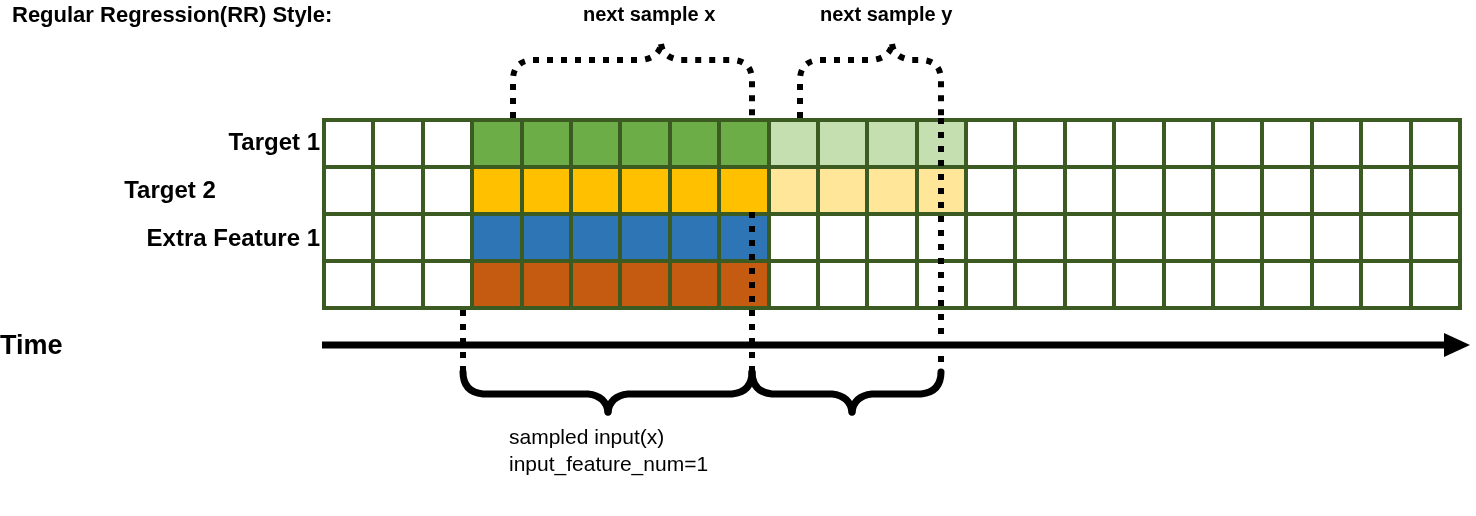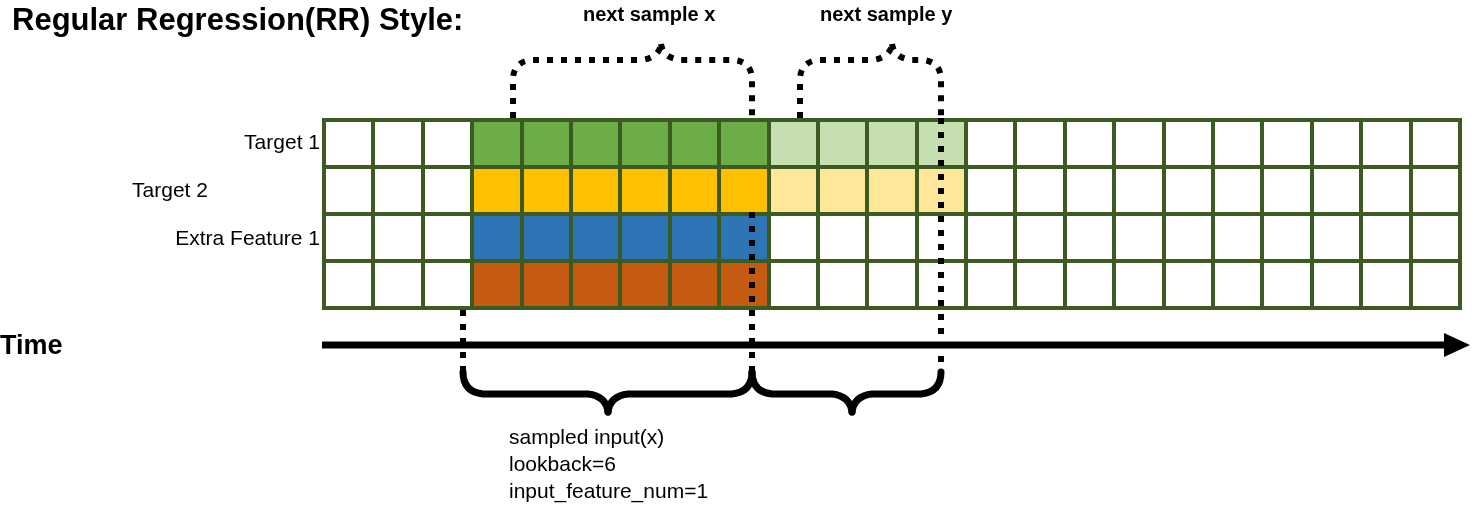"Regular Regression(RR) Style:" #page-title { font-size: 31px -> 22px }
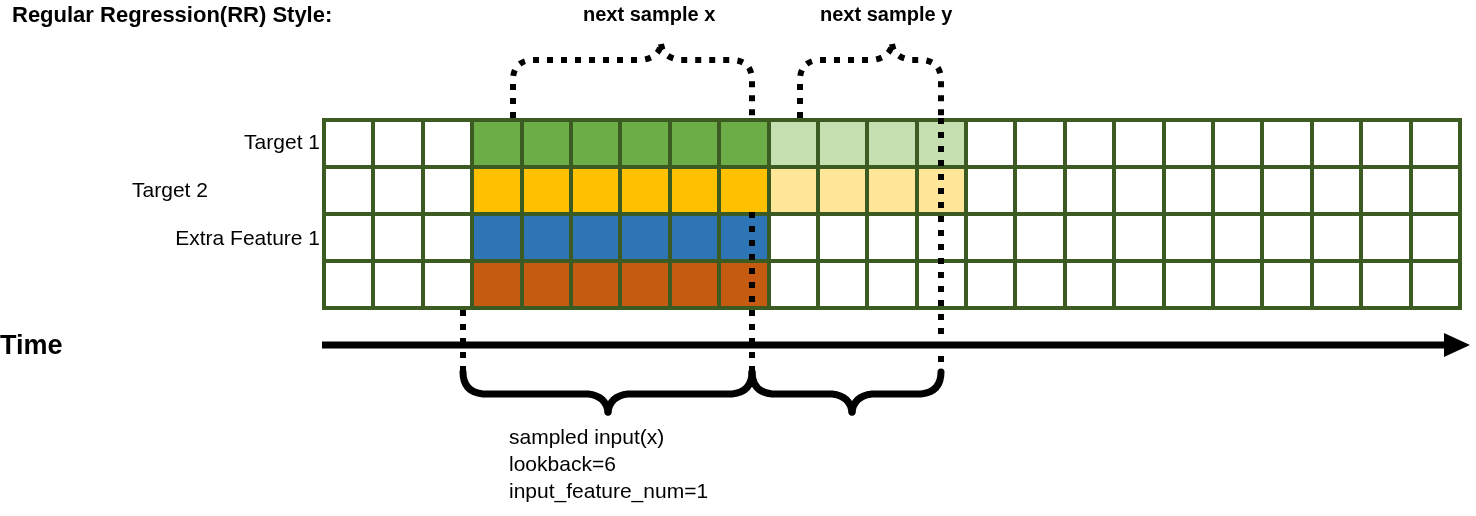"Target 1" .row-label { font-size: 21px -> 24px; font-weight: 400 -> 700 }
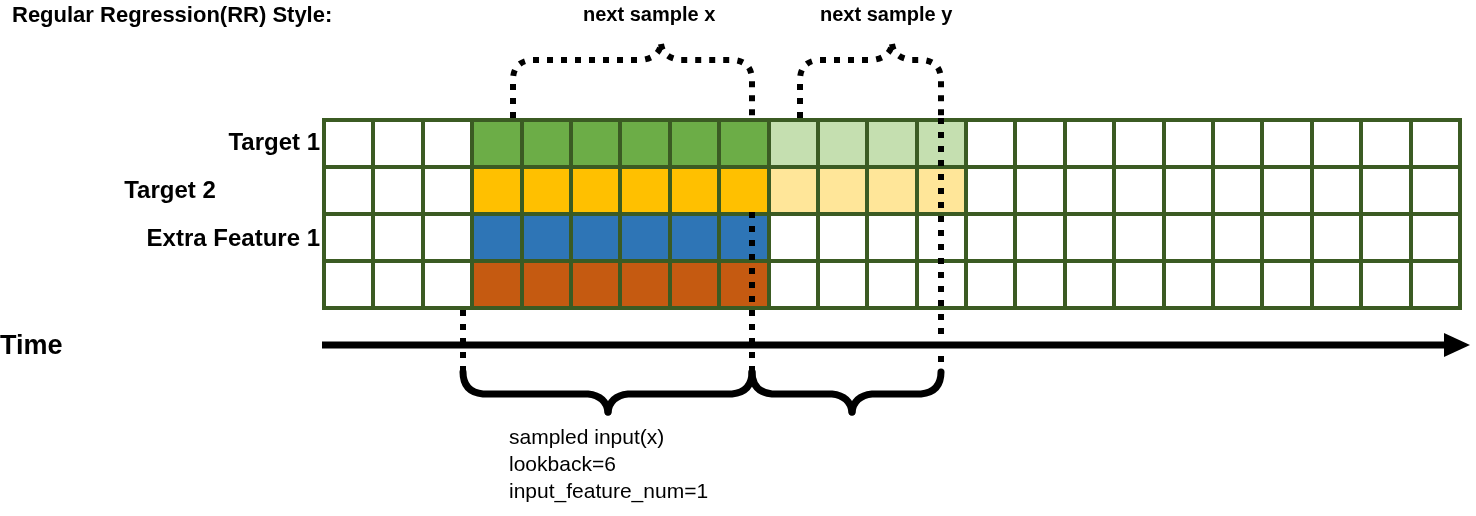"lookback=6" div { html: <div>lookback=6</div> -> none }
